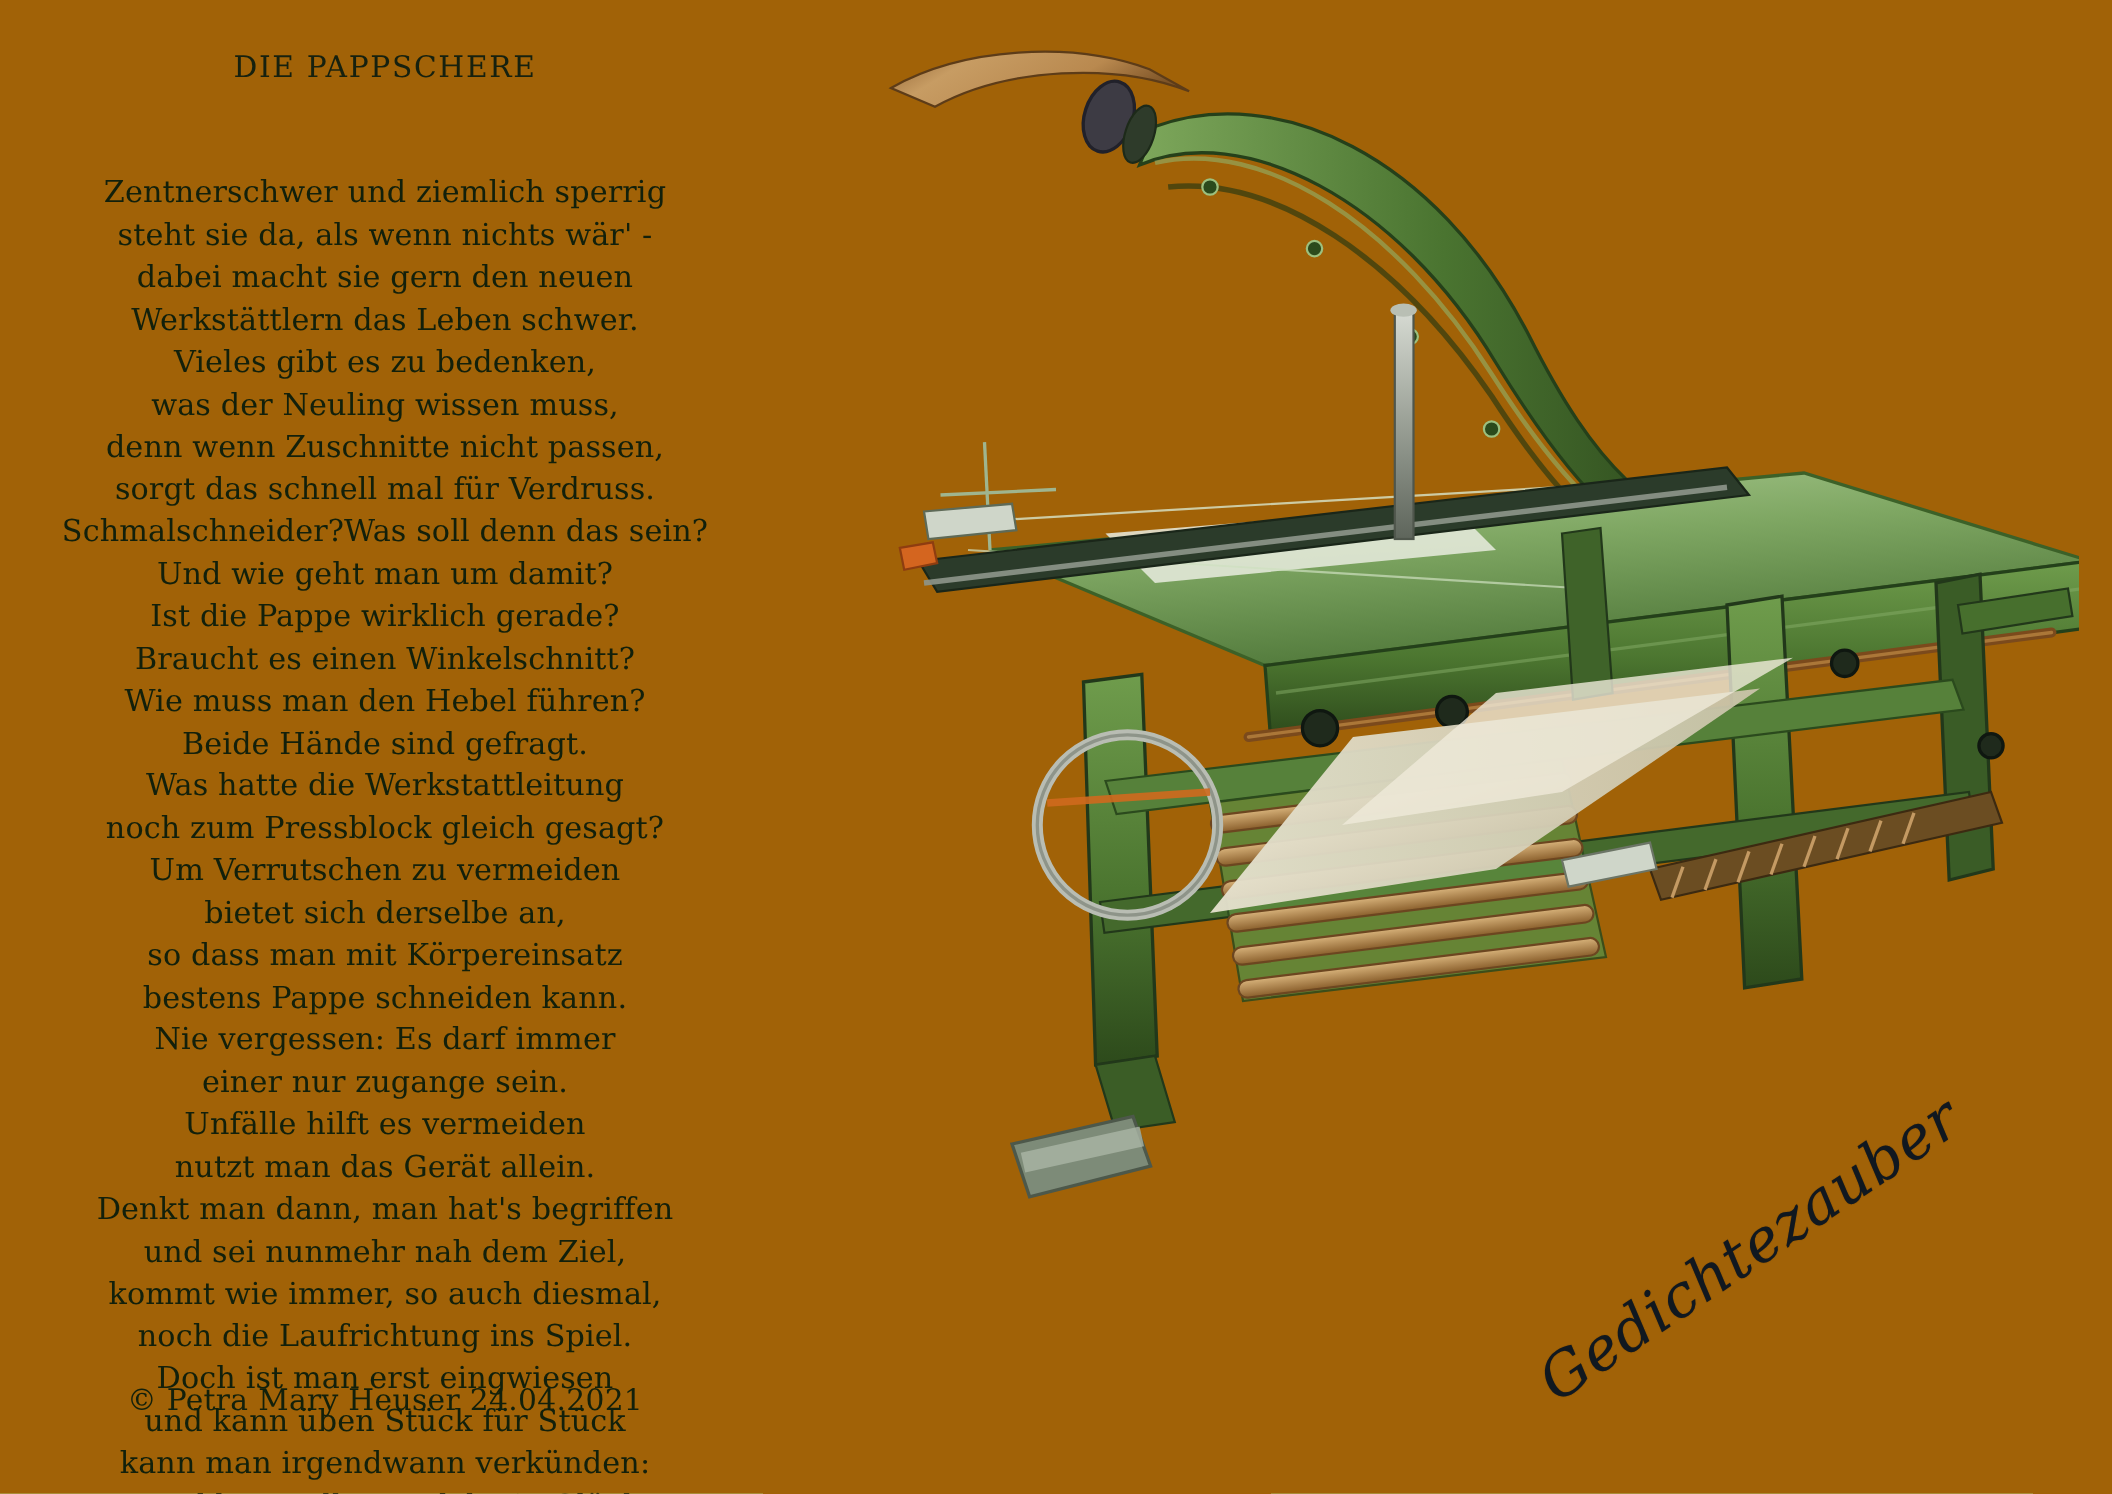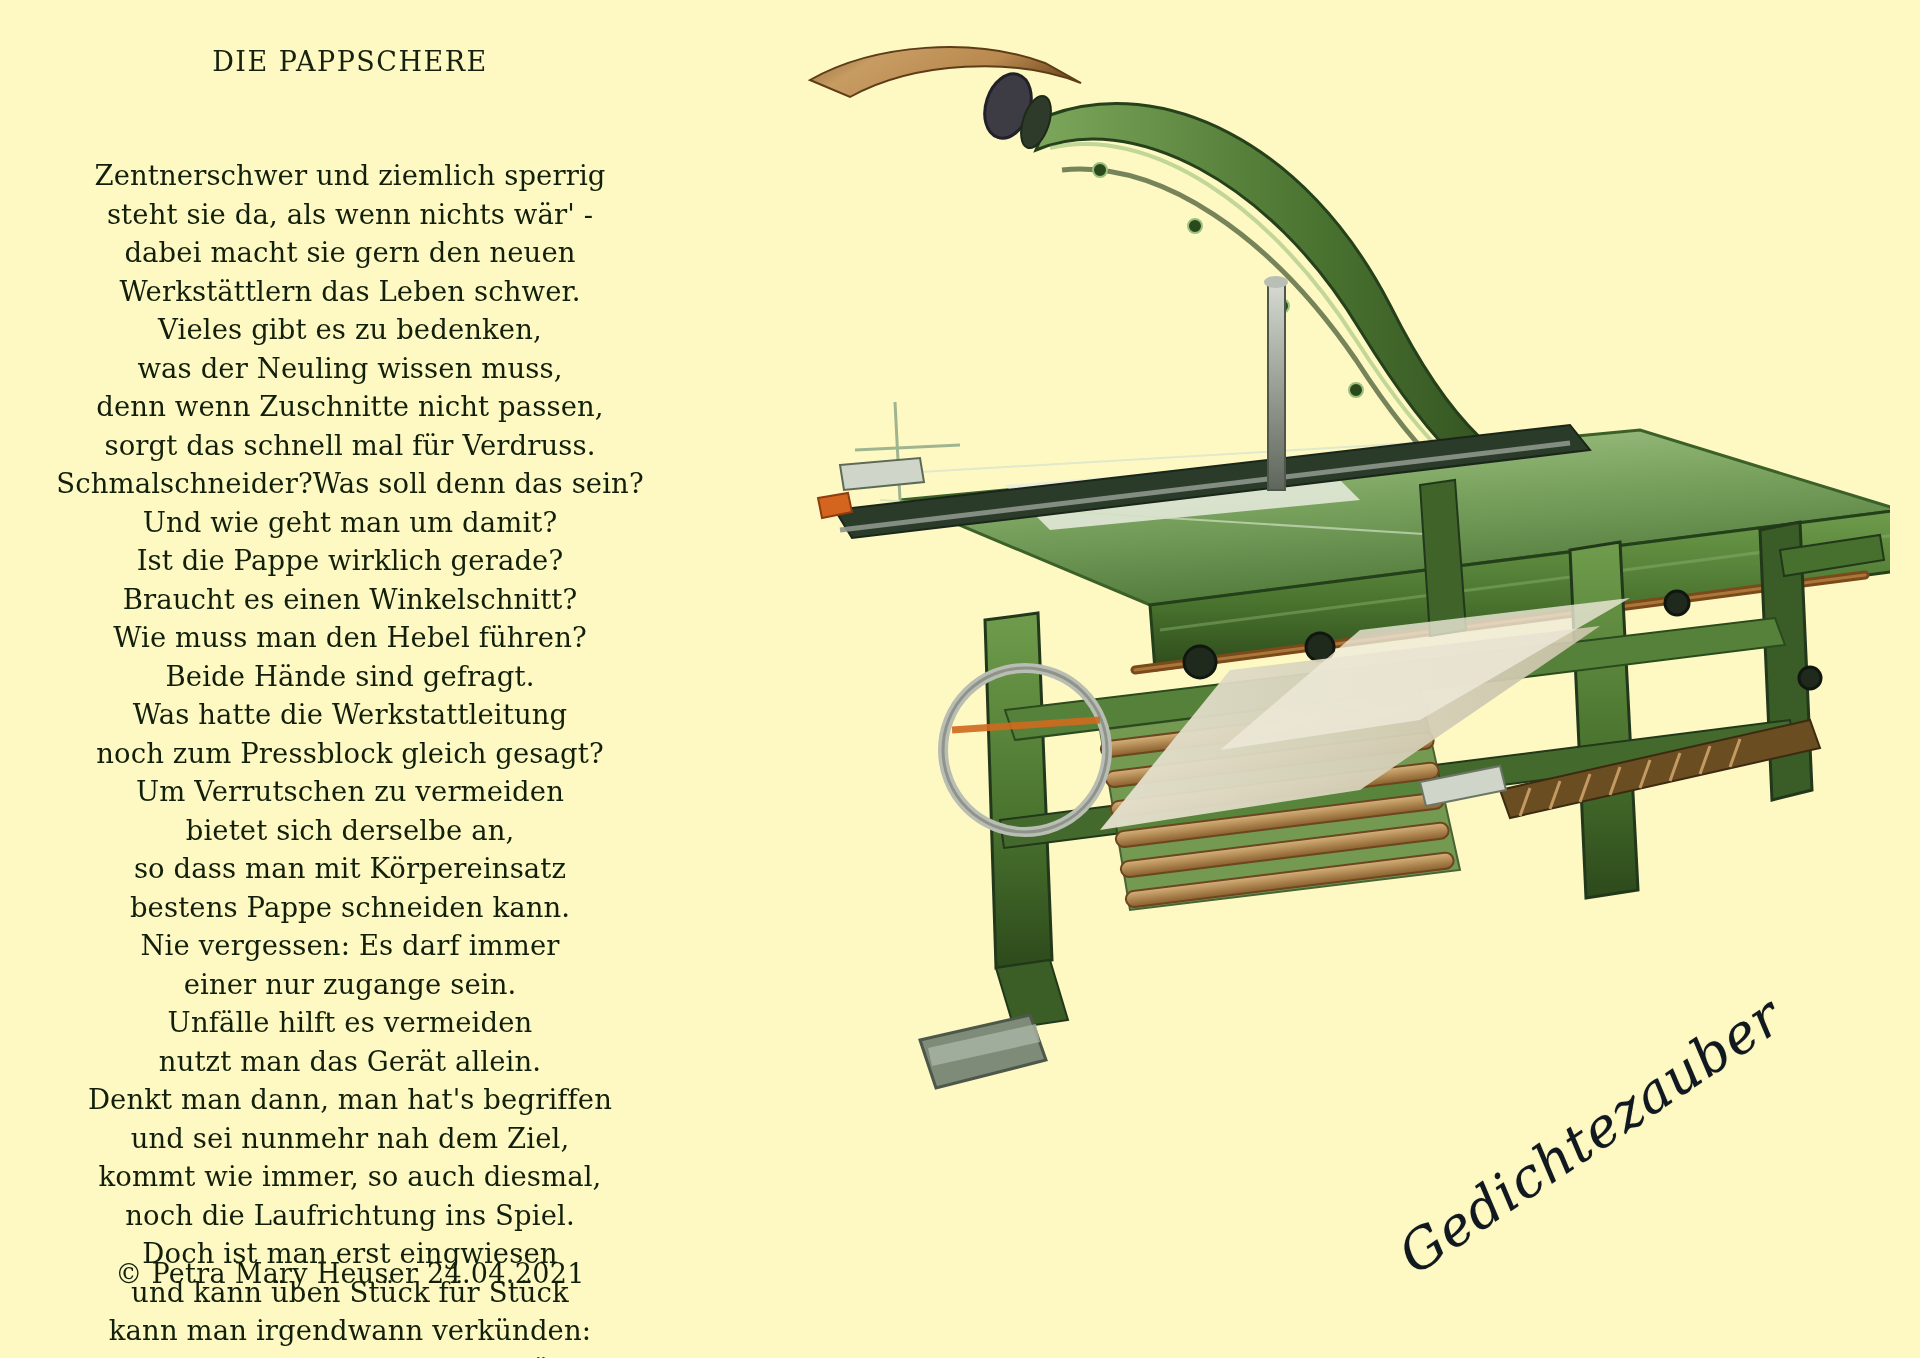"DIE PAPPSCHERE" .page { background: #fef9c3 -> #a16207 }
